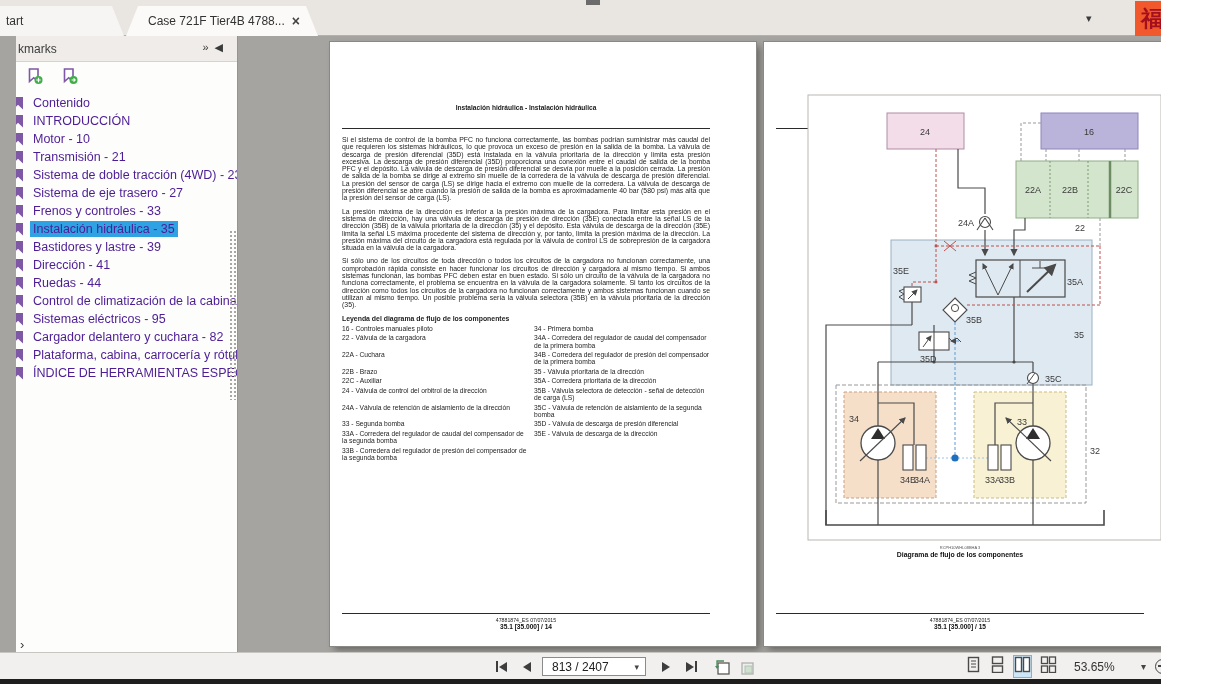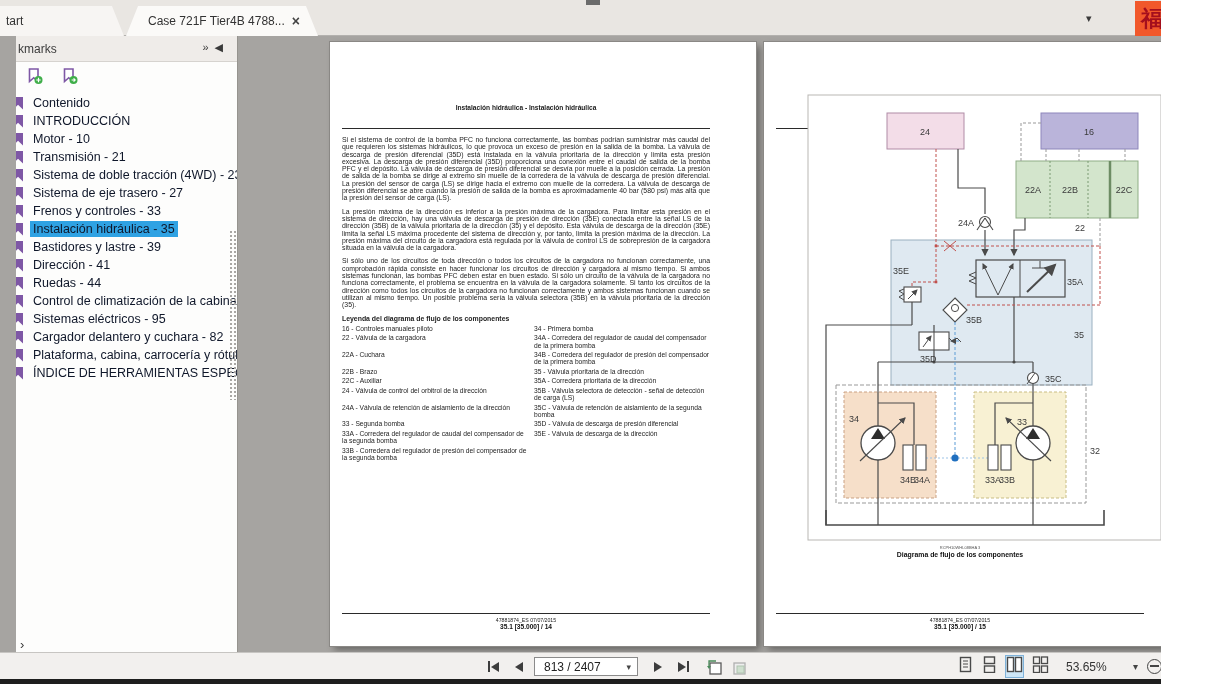"Contenido" .bm-item { color: #0f172a -> #4c1d95 }
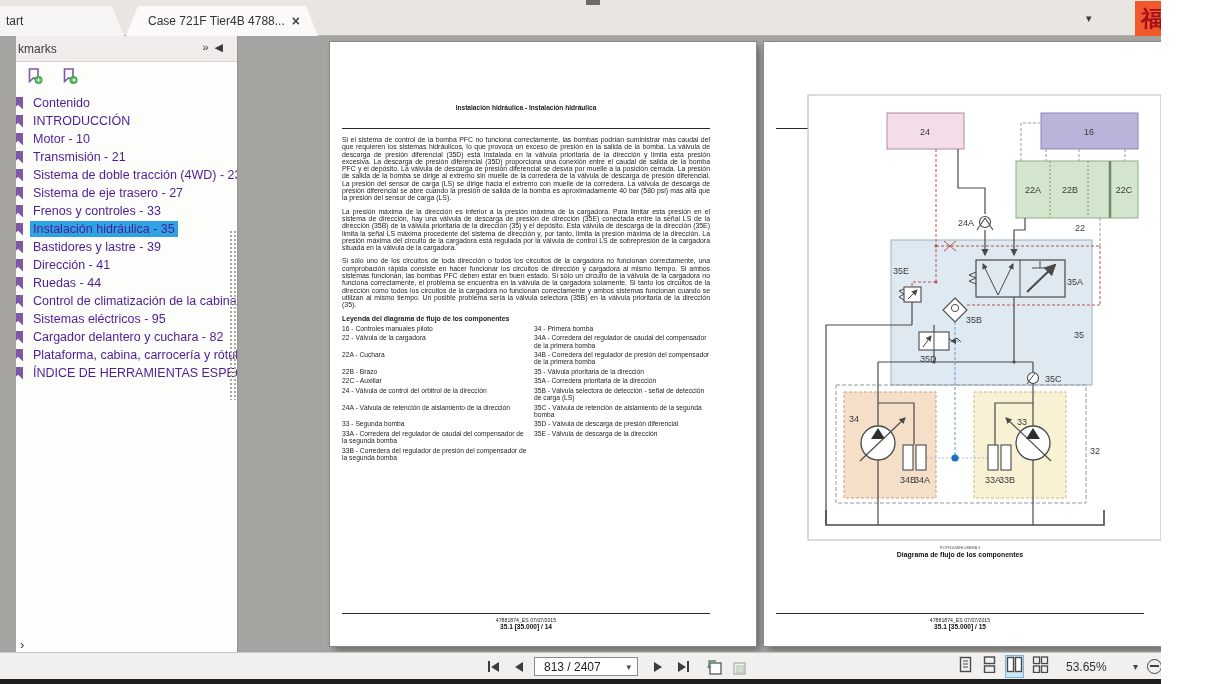"813 / 2407" .sb { margin-left: none -> 8px }
